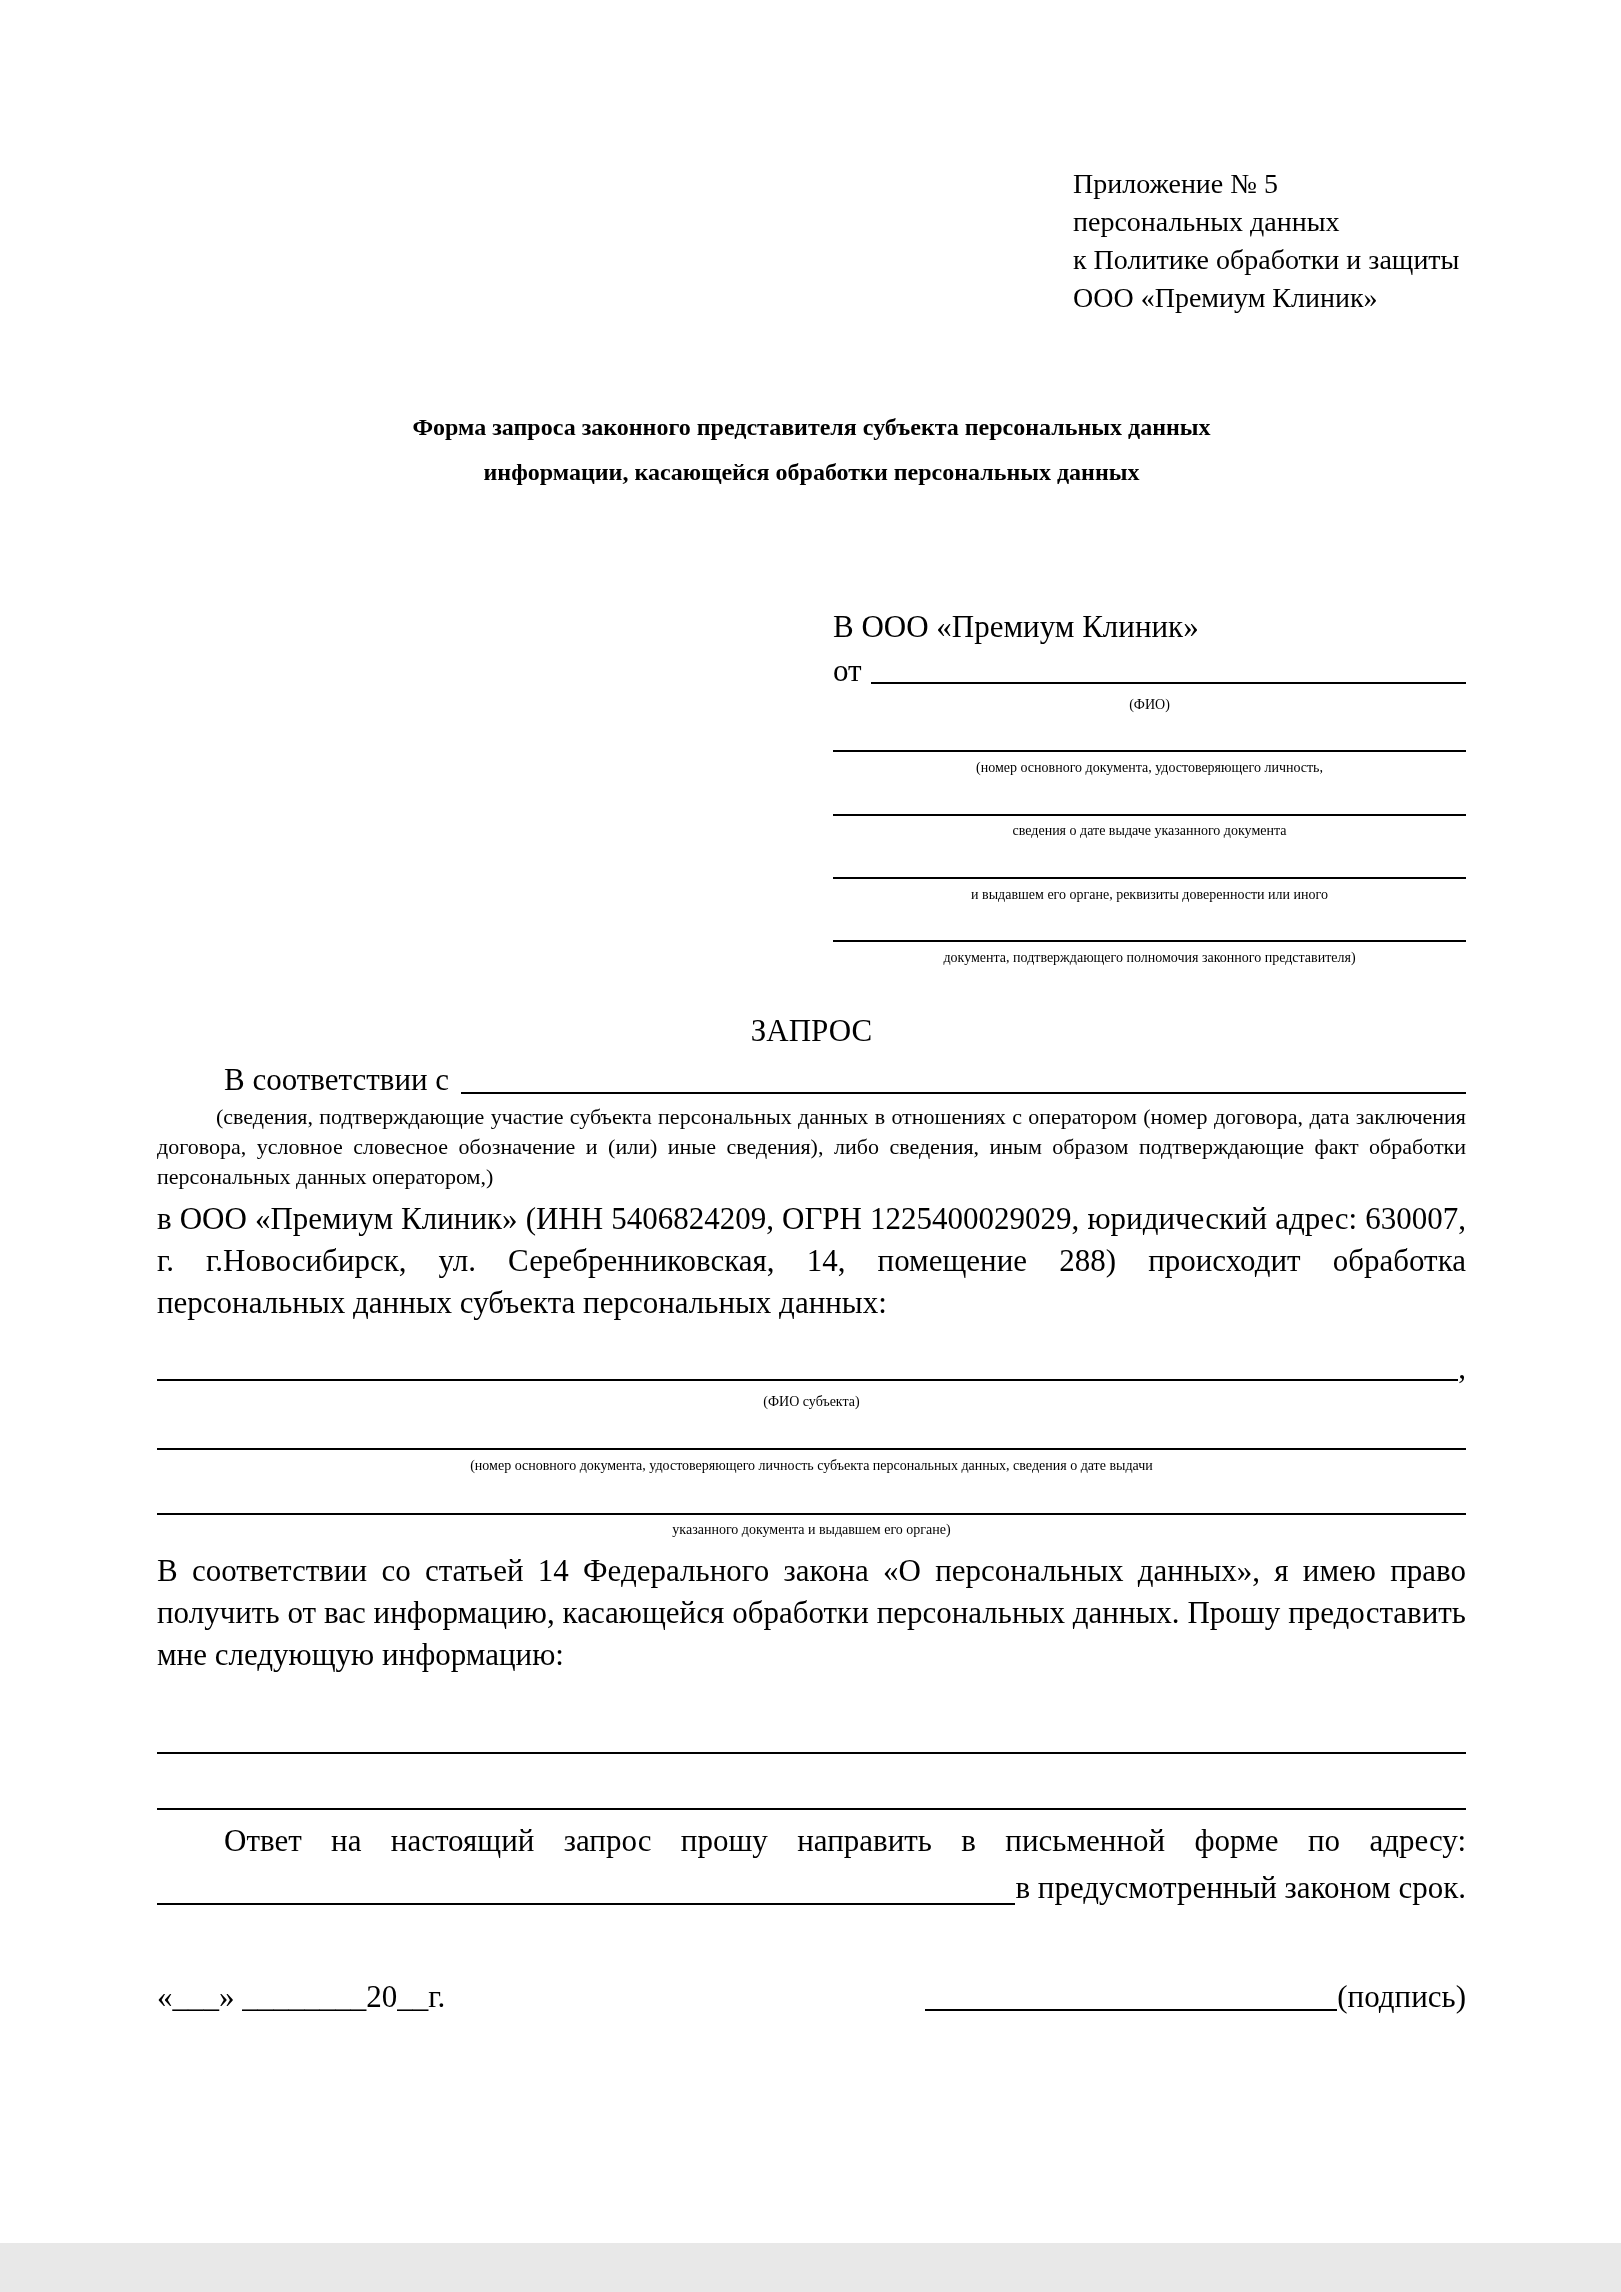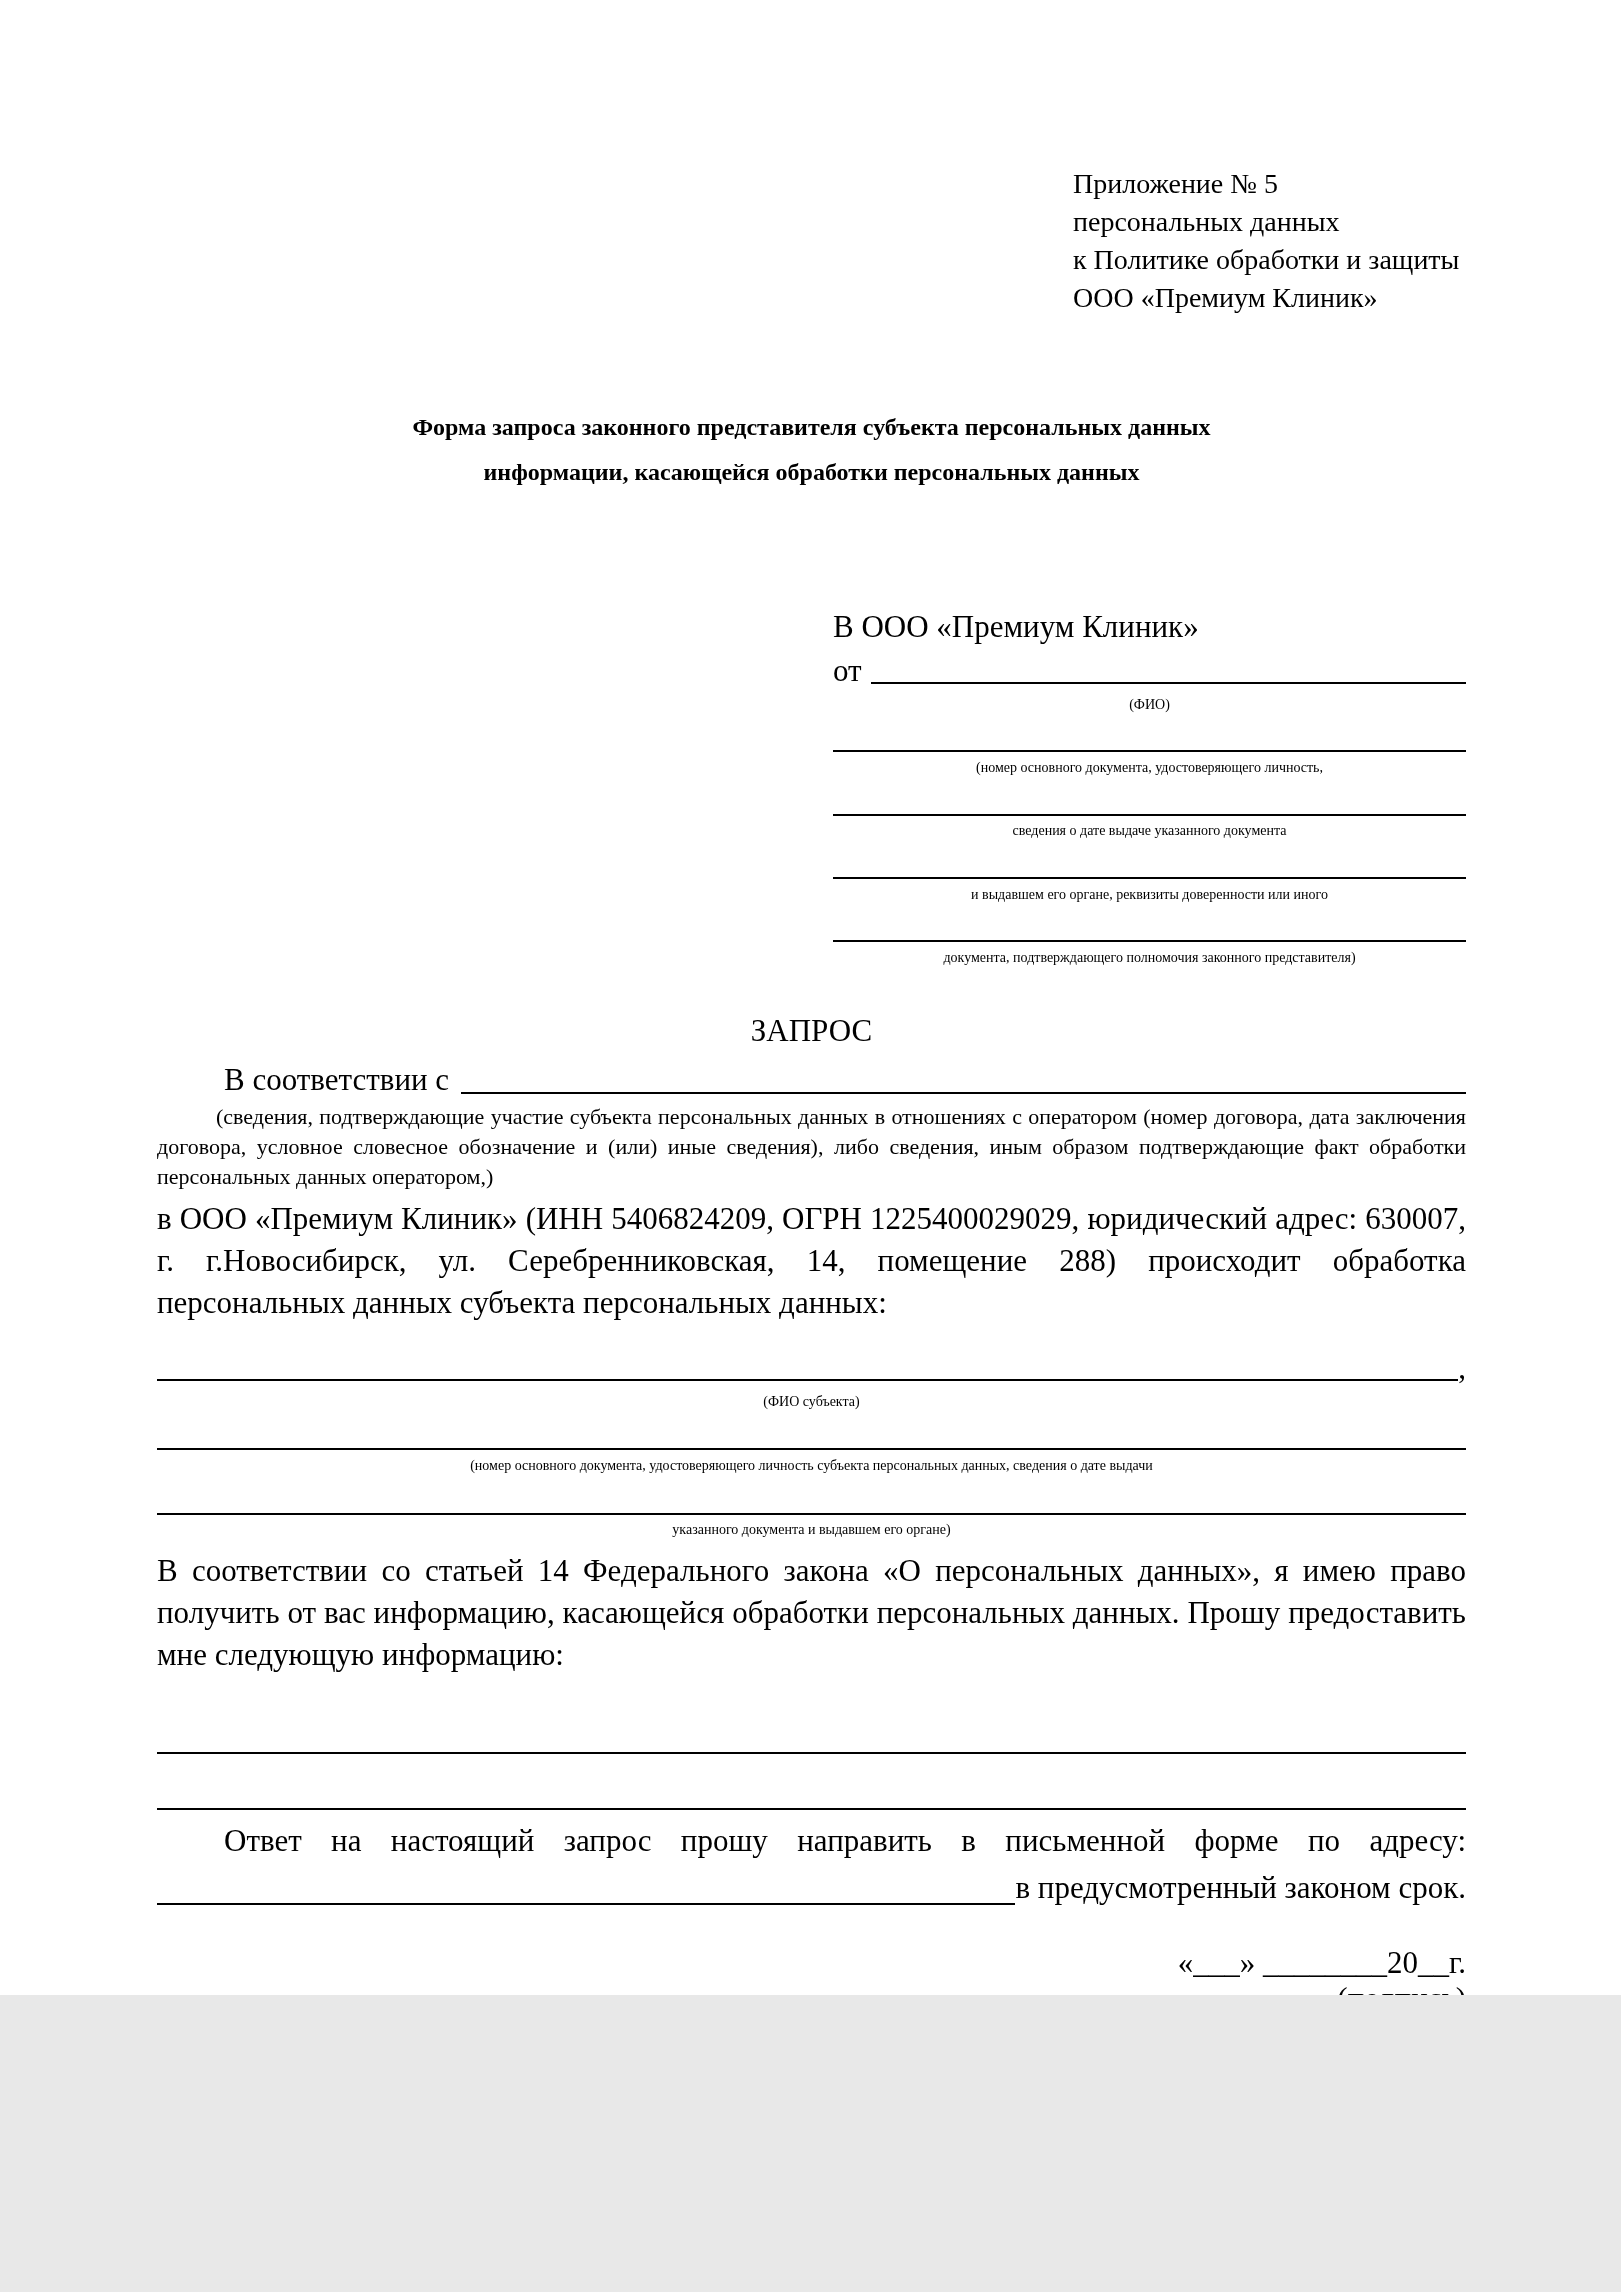"Приложение № 5" .page { height: 1995px -> 2243px }
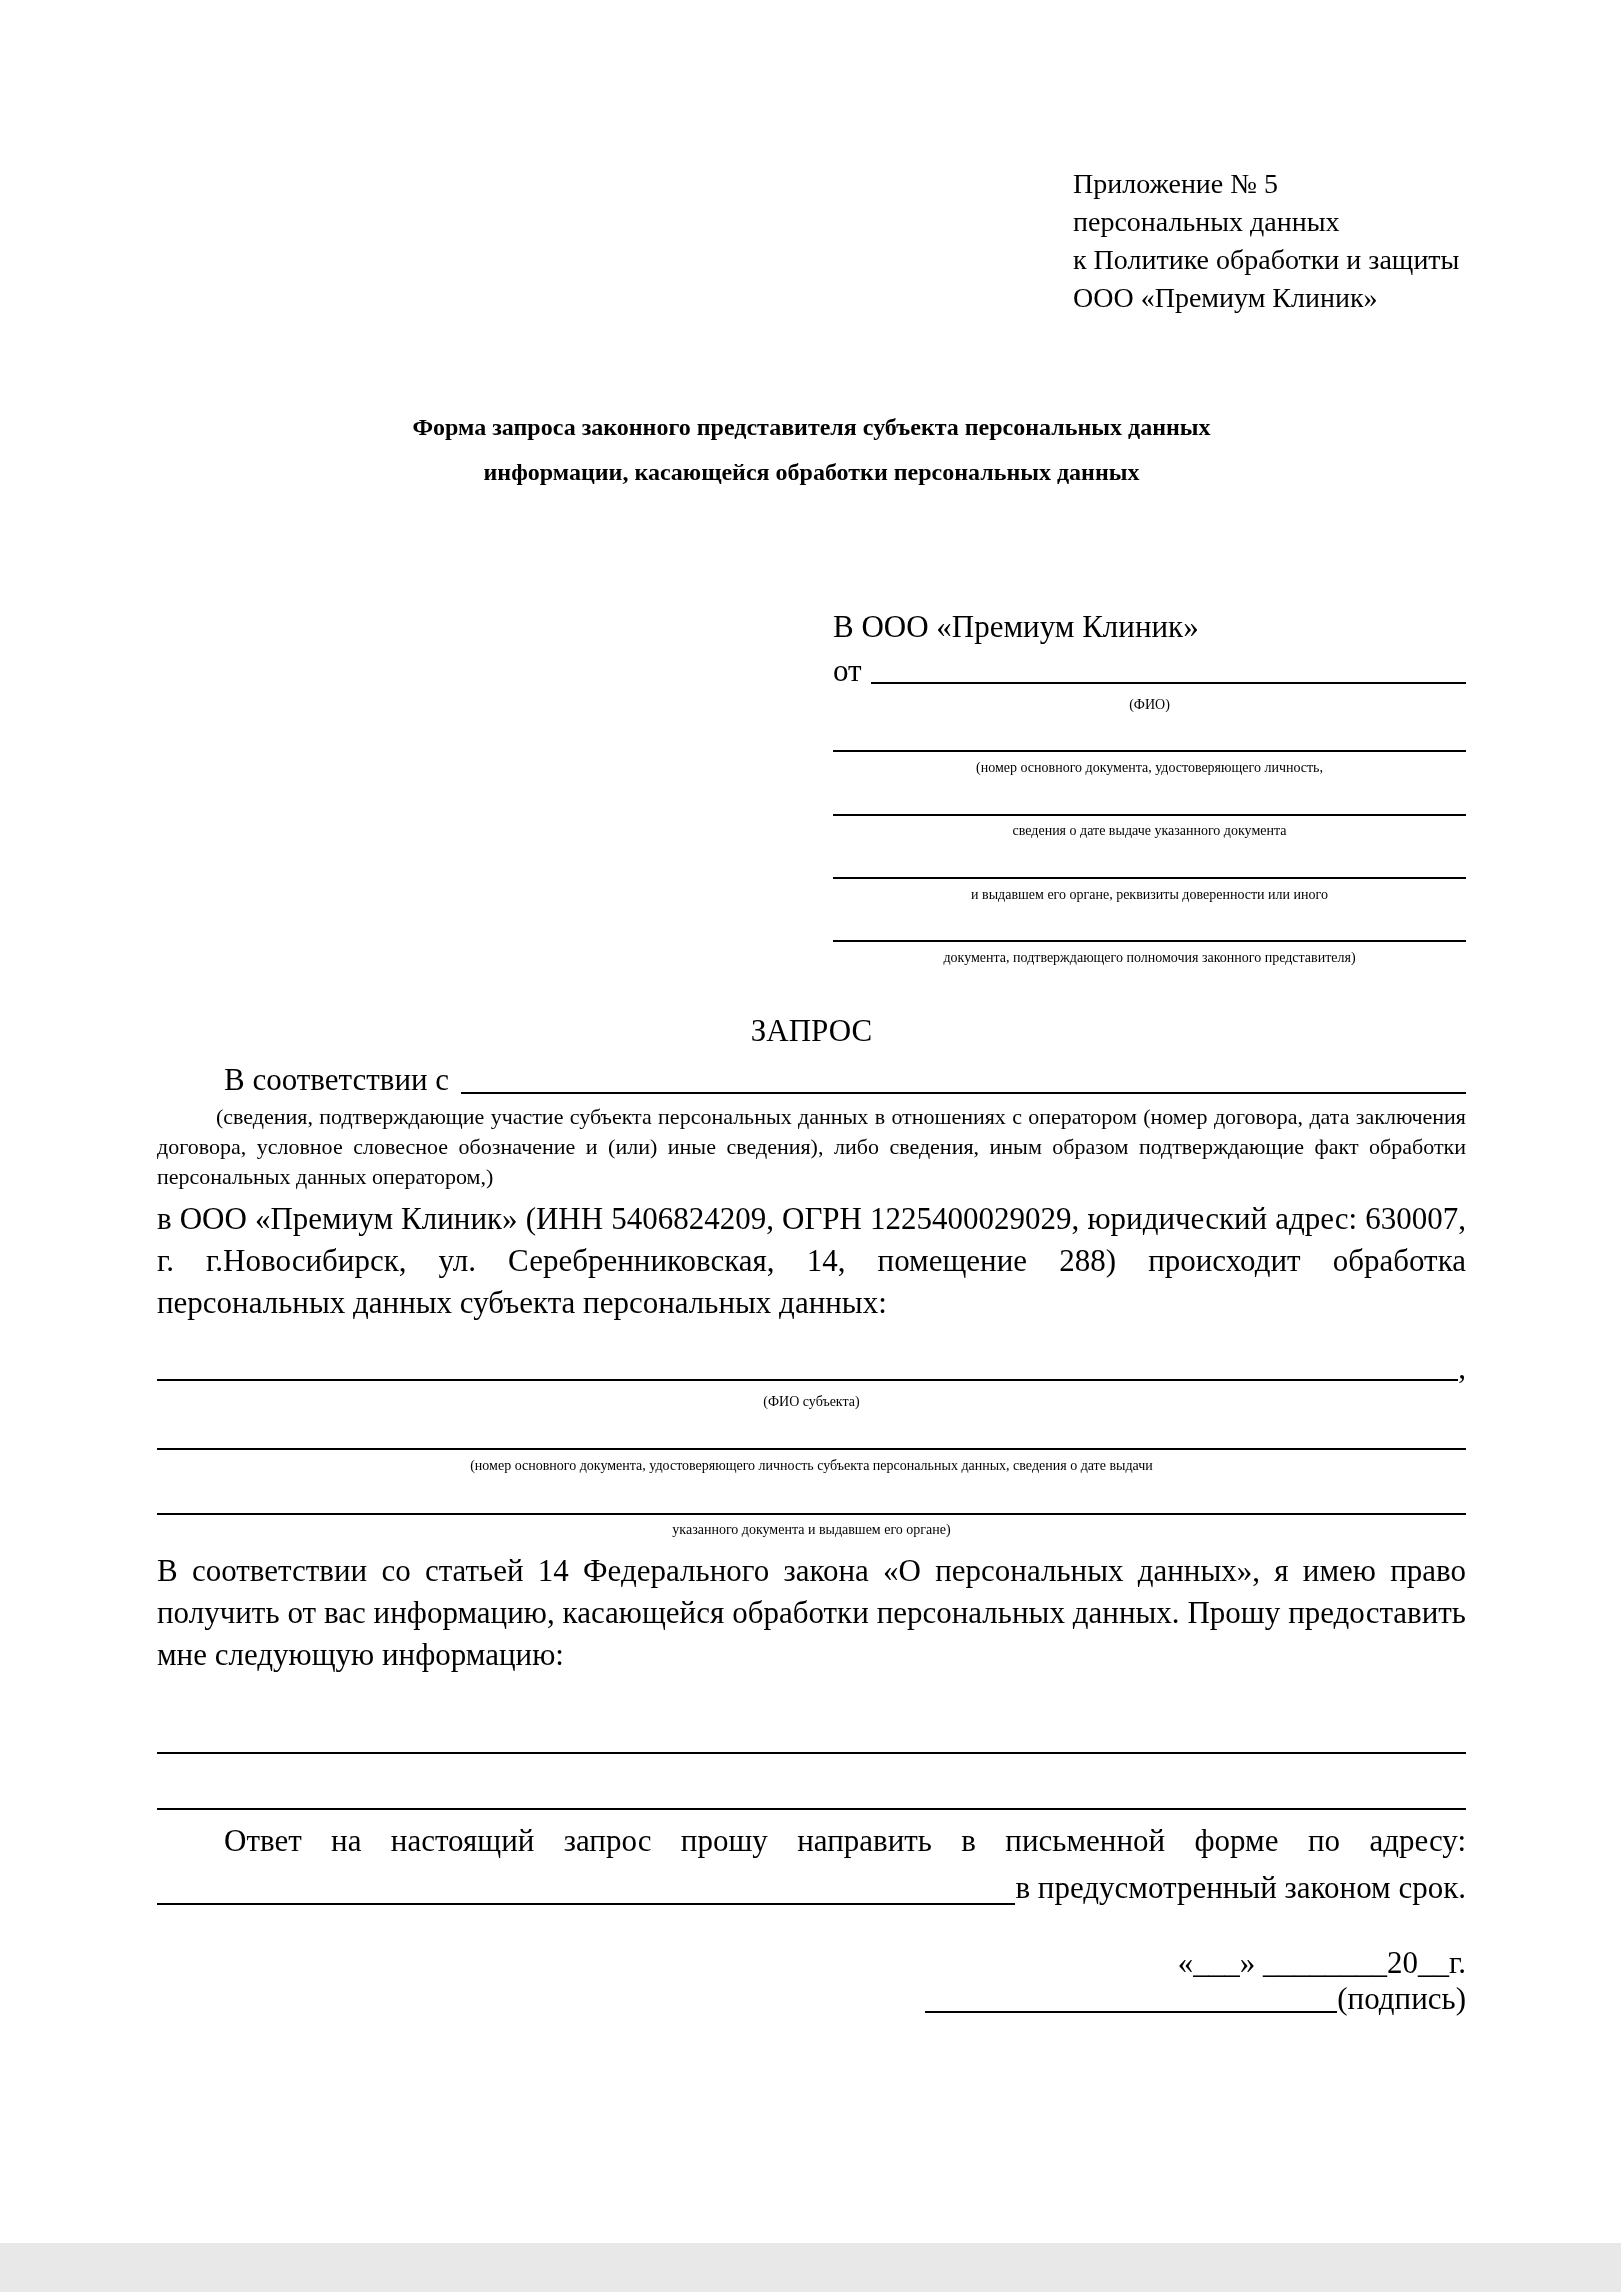"«___» ________20__г." .footer { flex-direction: column -> none; margin-top: 36px -> 70px }
